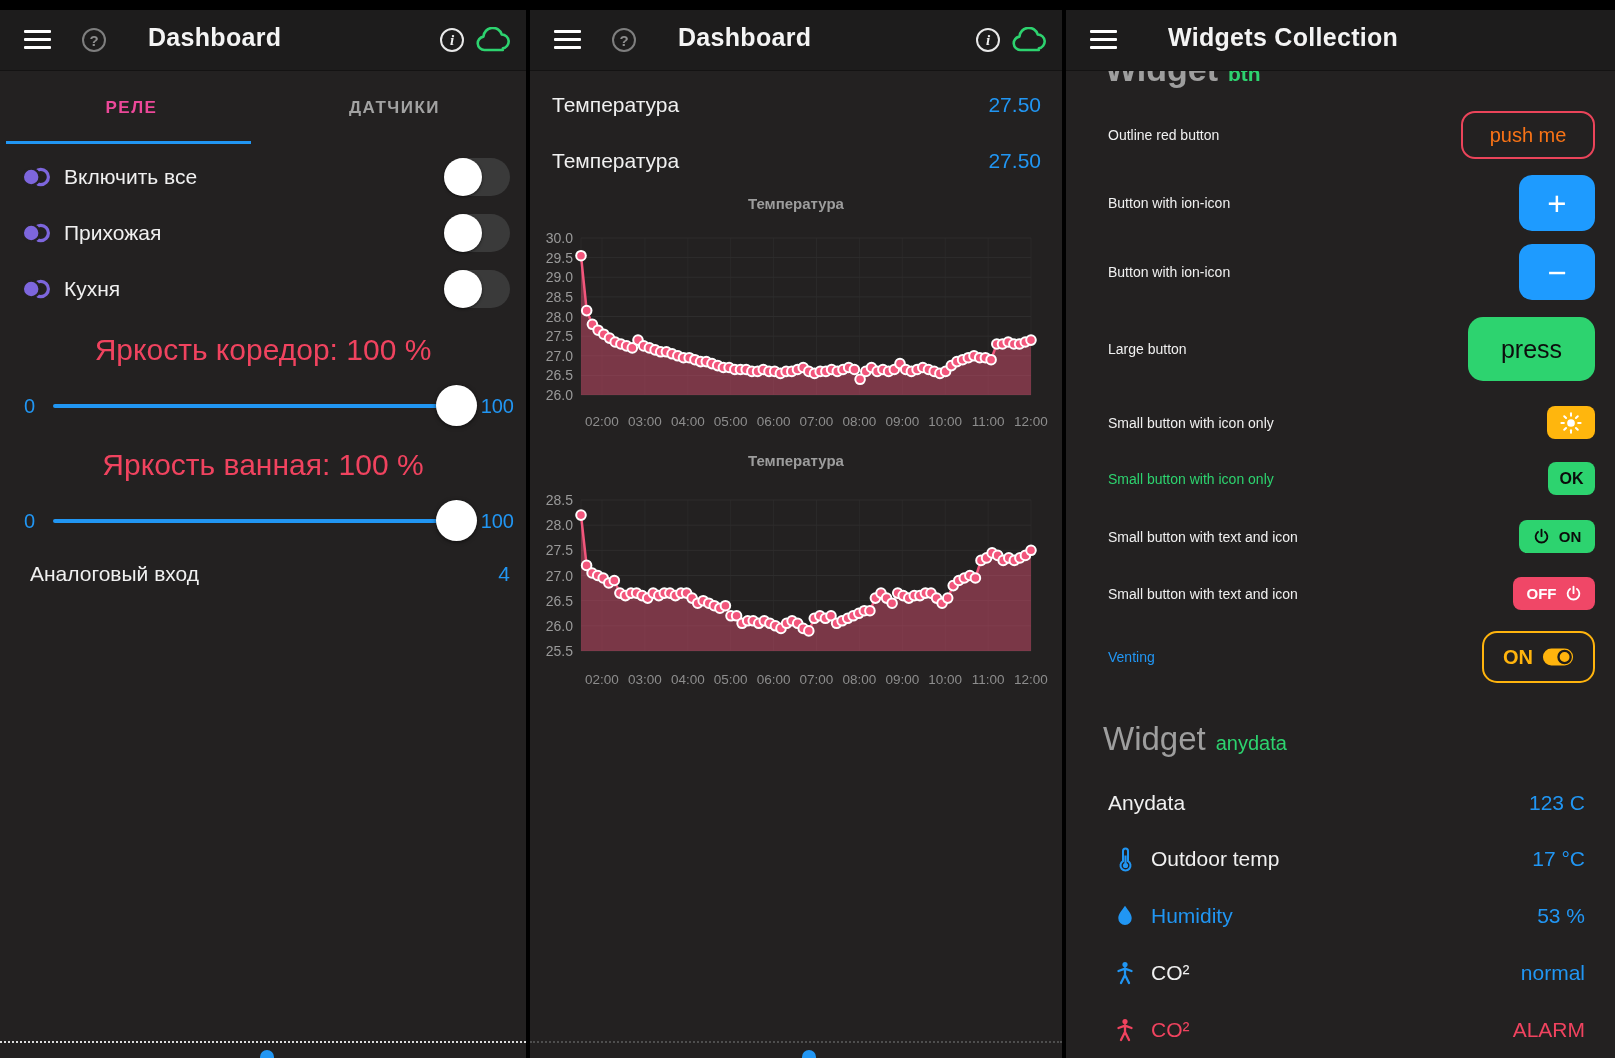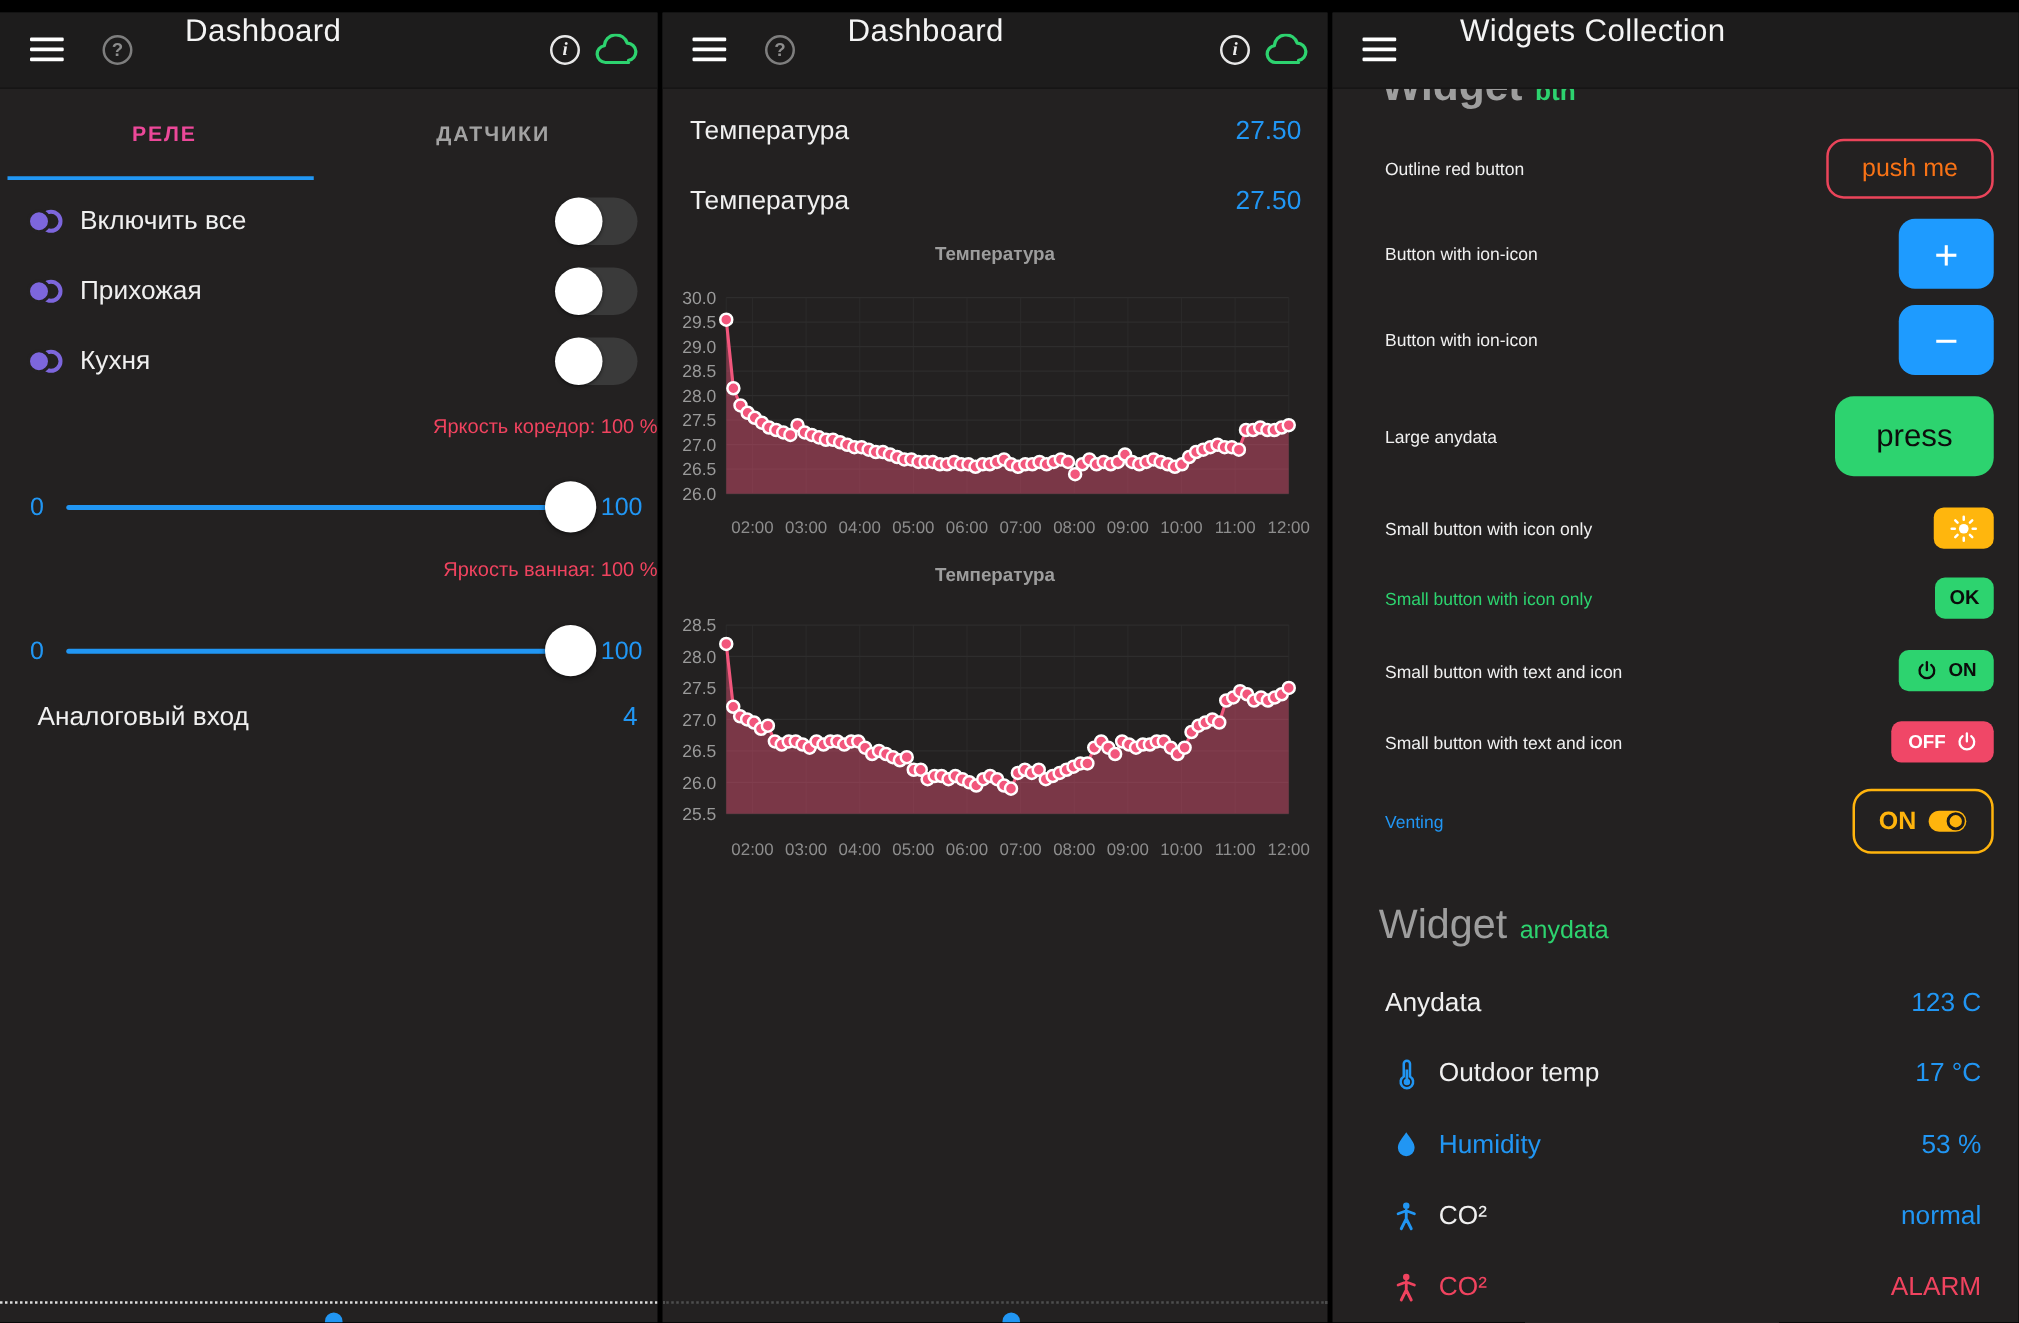"Dashboard" .hdr-title { font-weight: normal -> bold; top: 1px -> 13px }
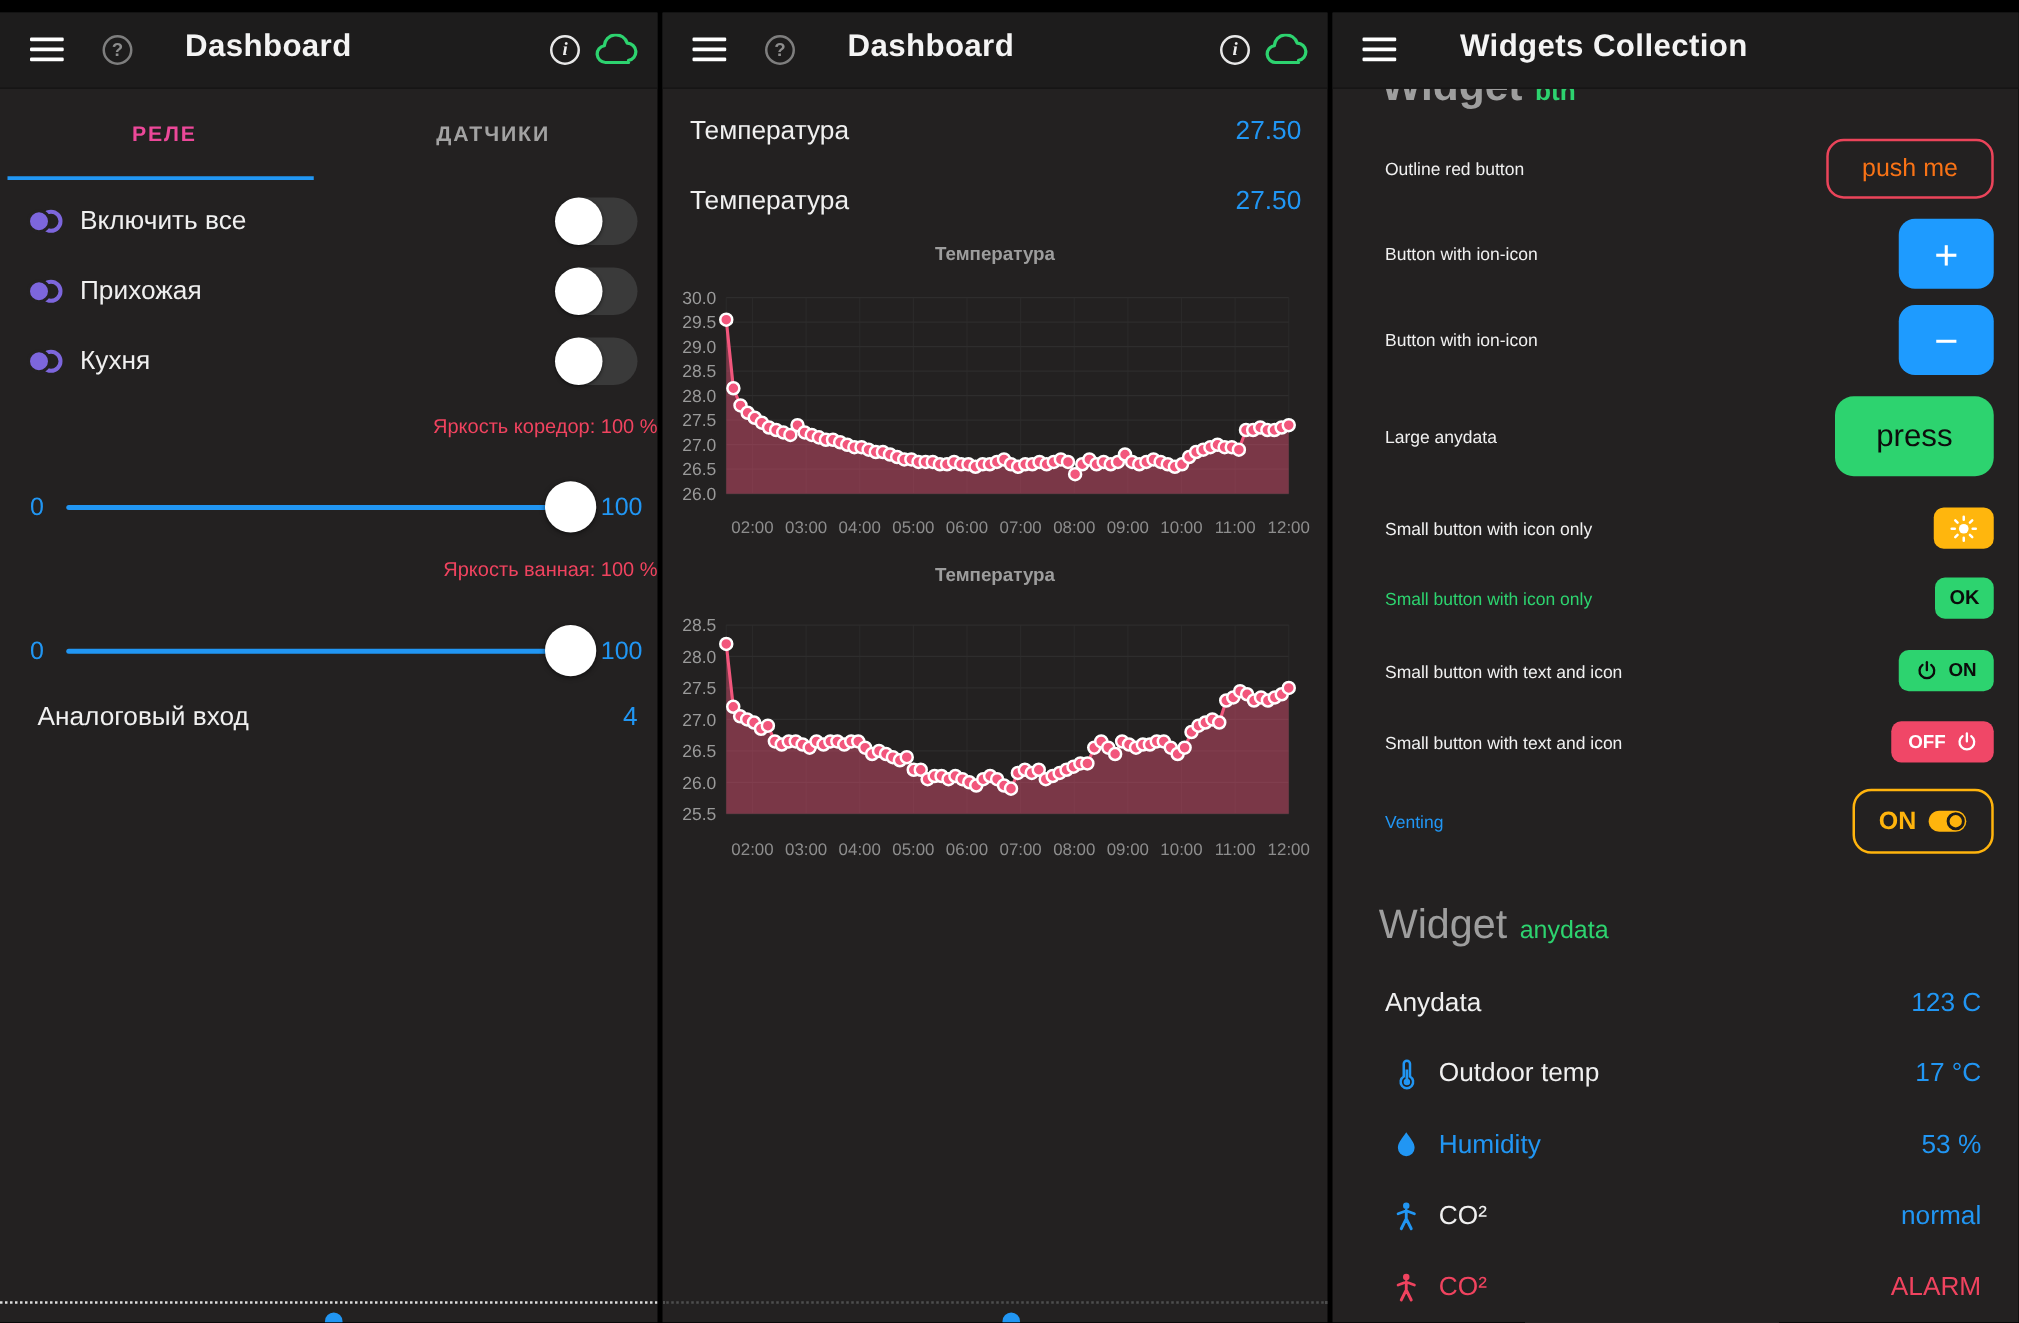"Яркость коредор: 100 %" .redlabel { font-size: 16px -> 30px; text-align: right -> center }
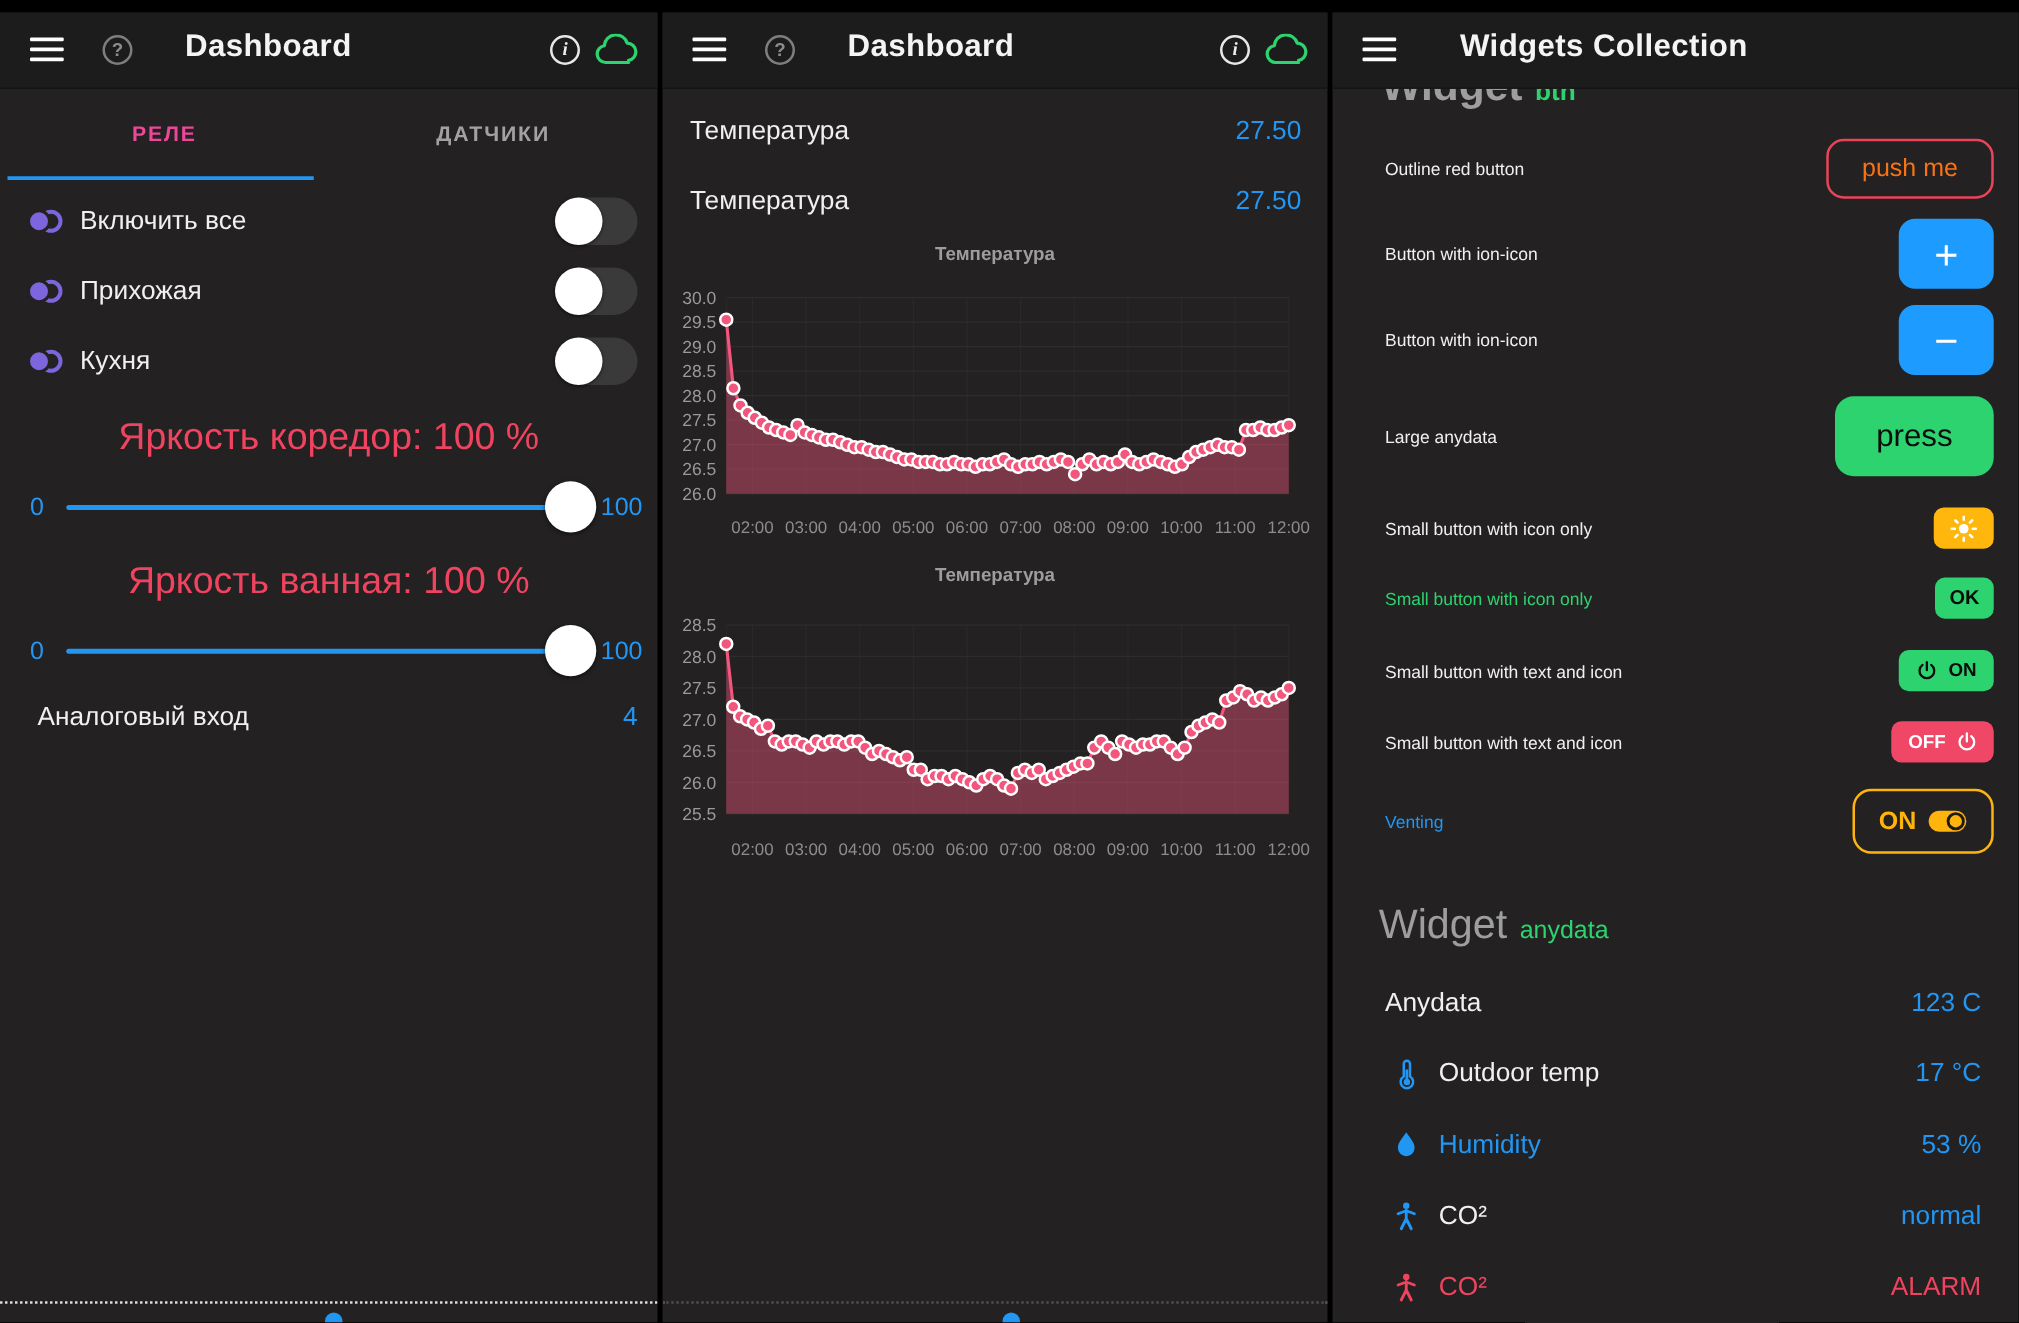"Large anydata" span.rlabel { text: anydata -> button }
